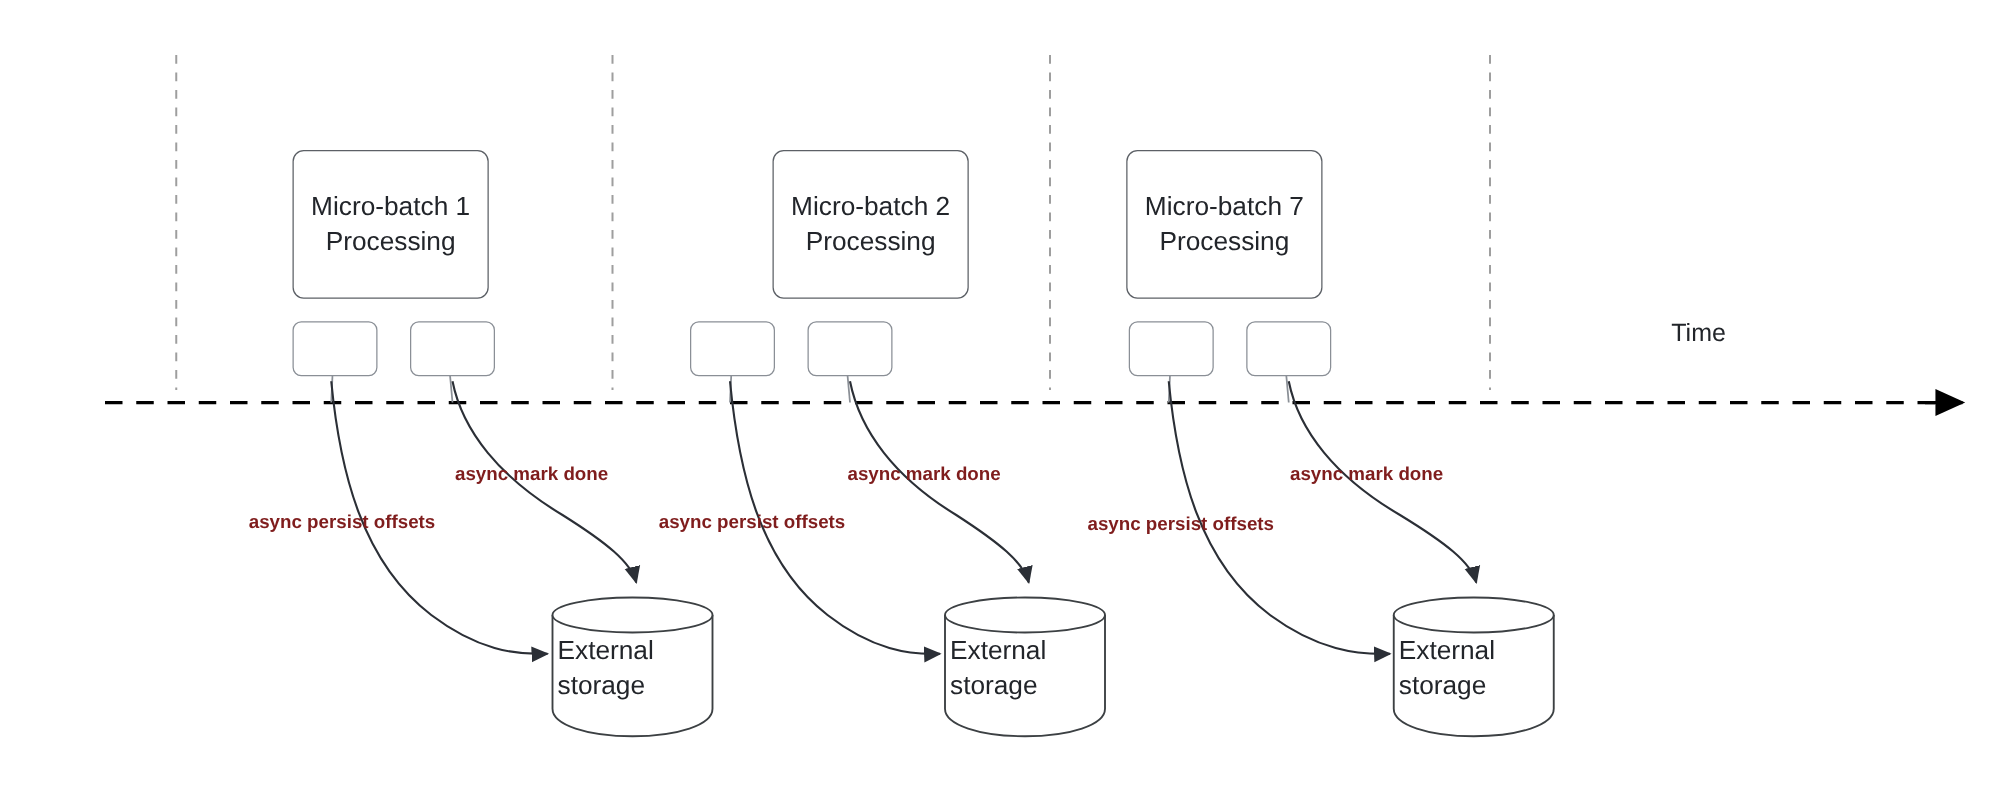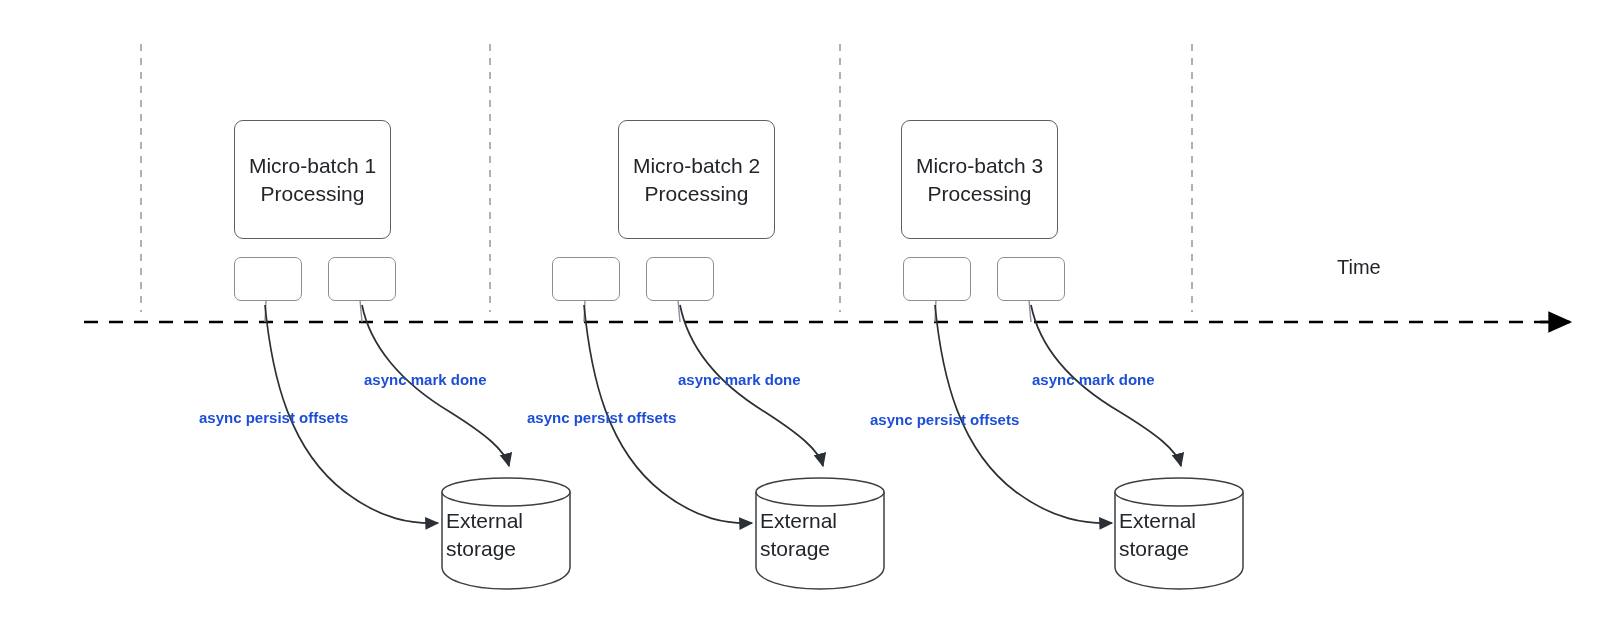"Micro-batch 3" span { text: 3 -> 7 }
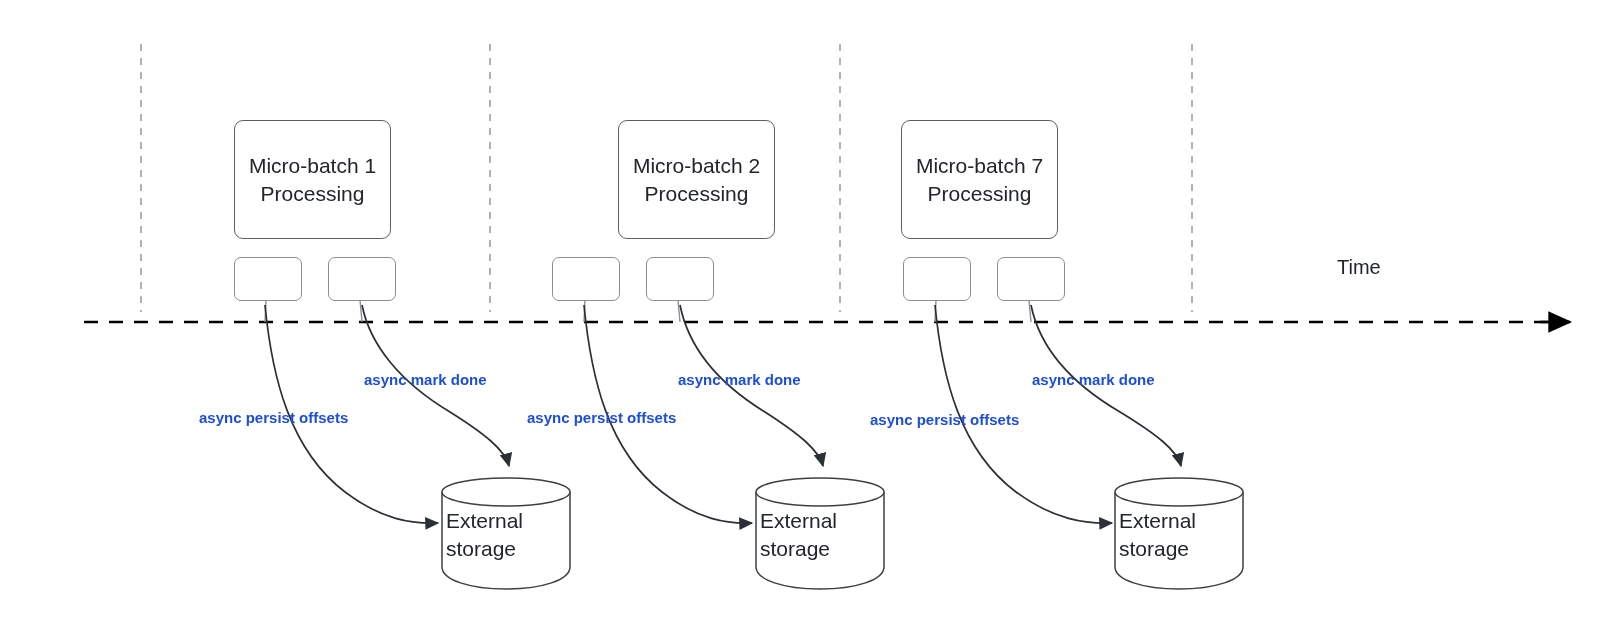"async mark done" .edge-label { color: #1d4ed8 -> #7f1d1d }
